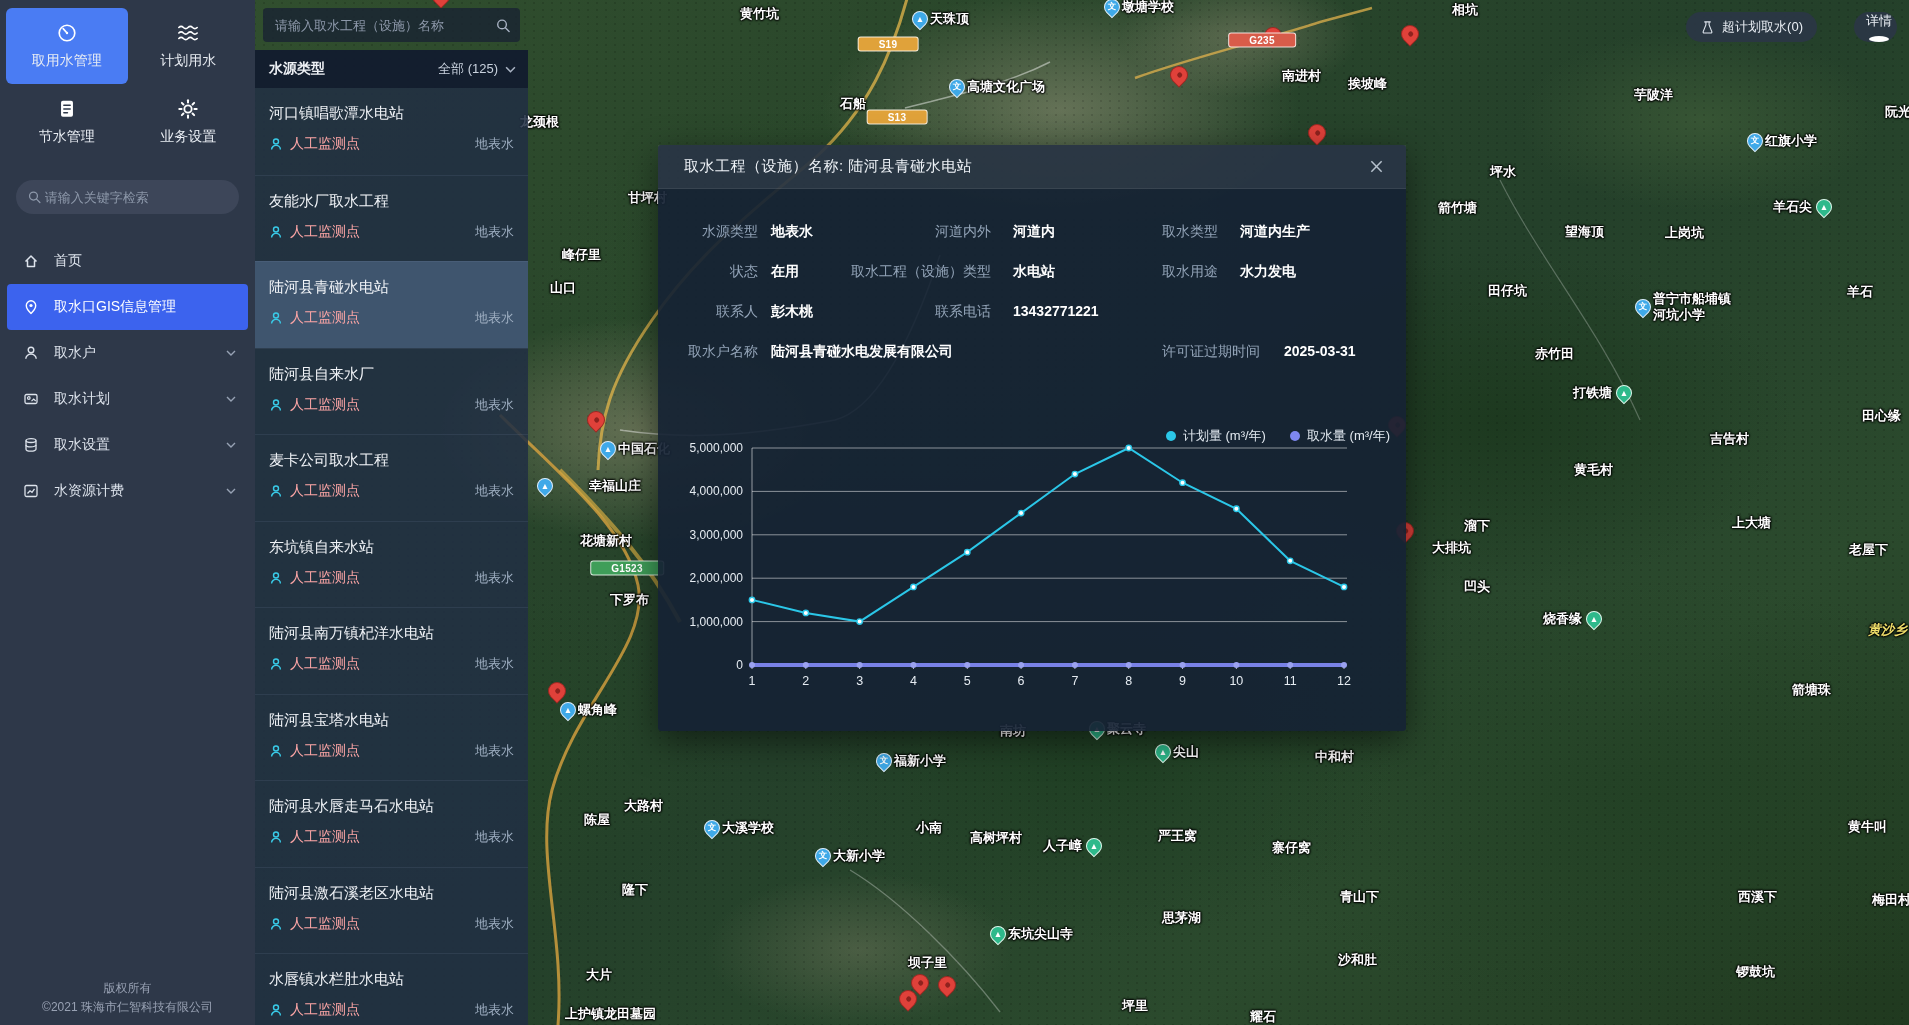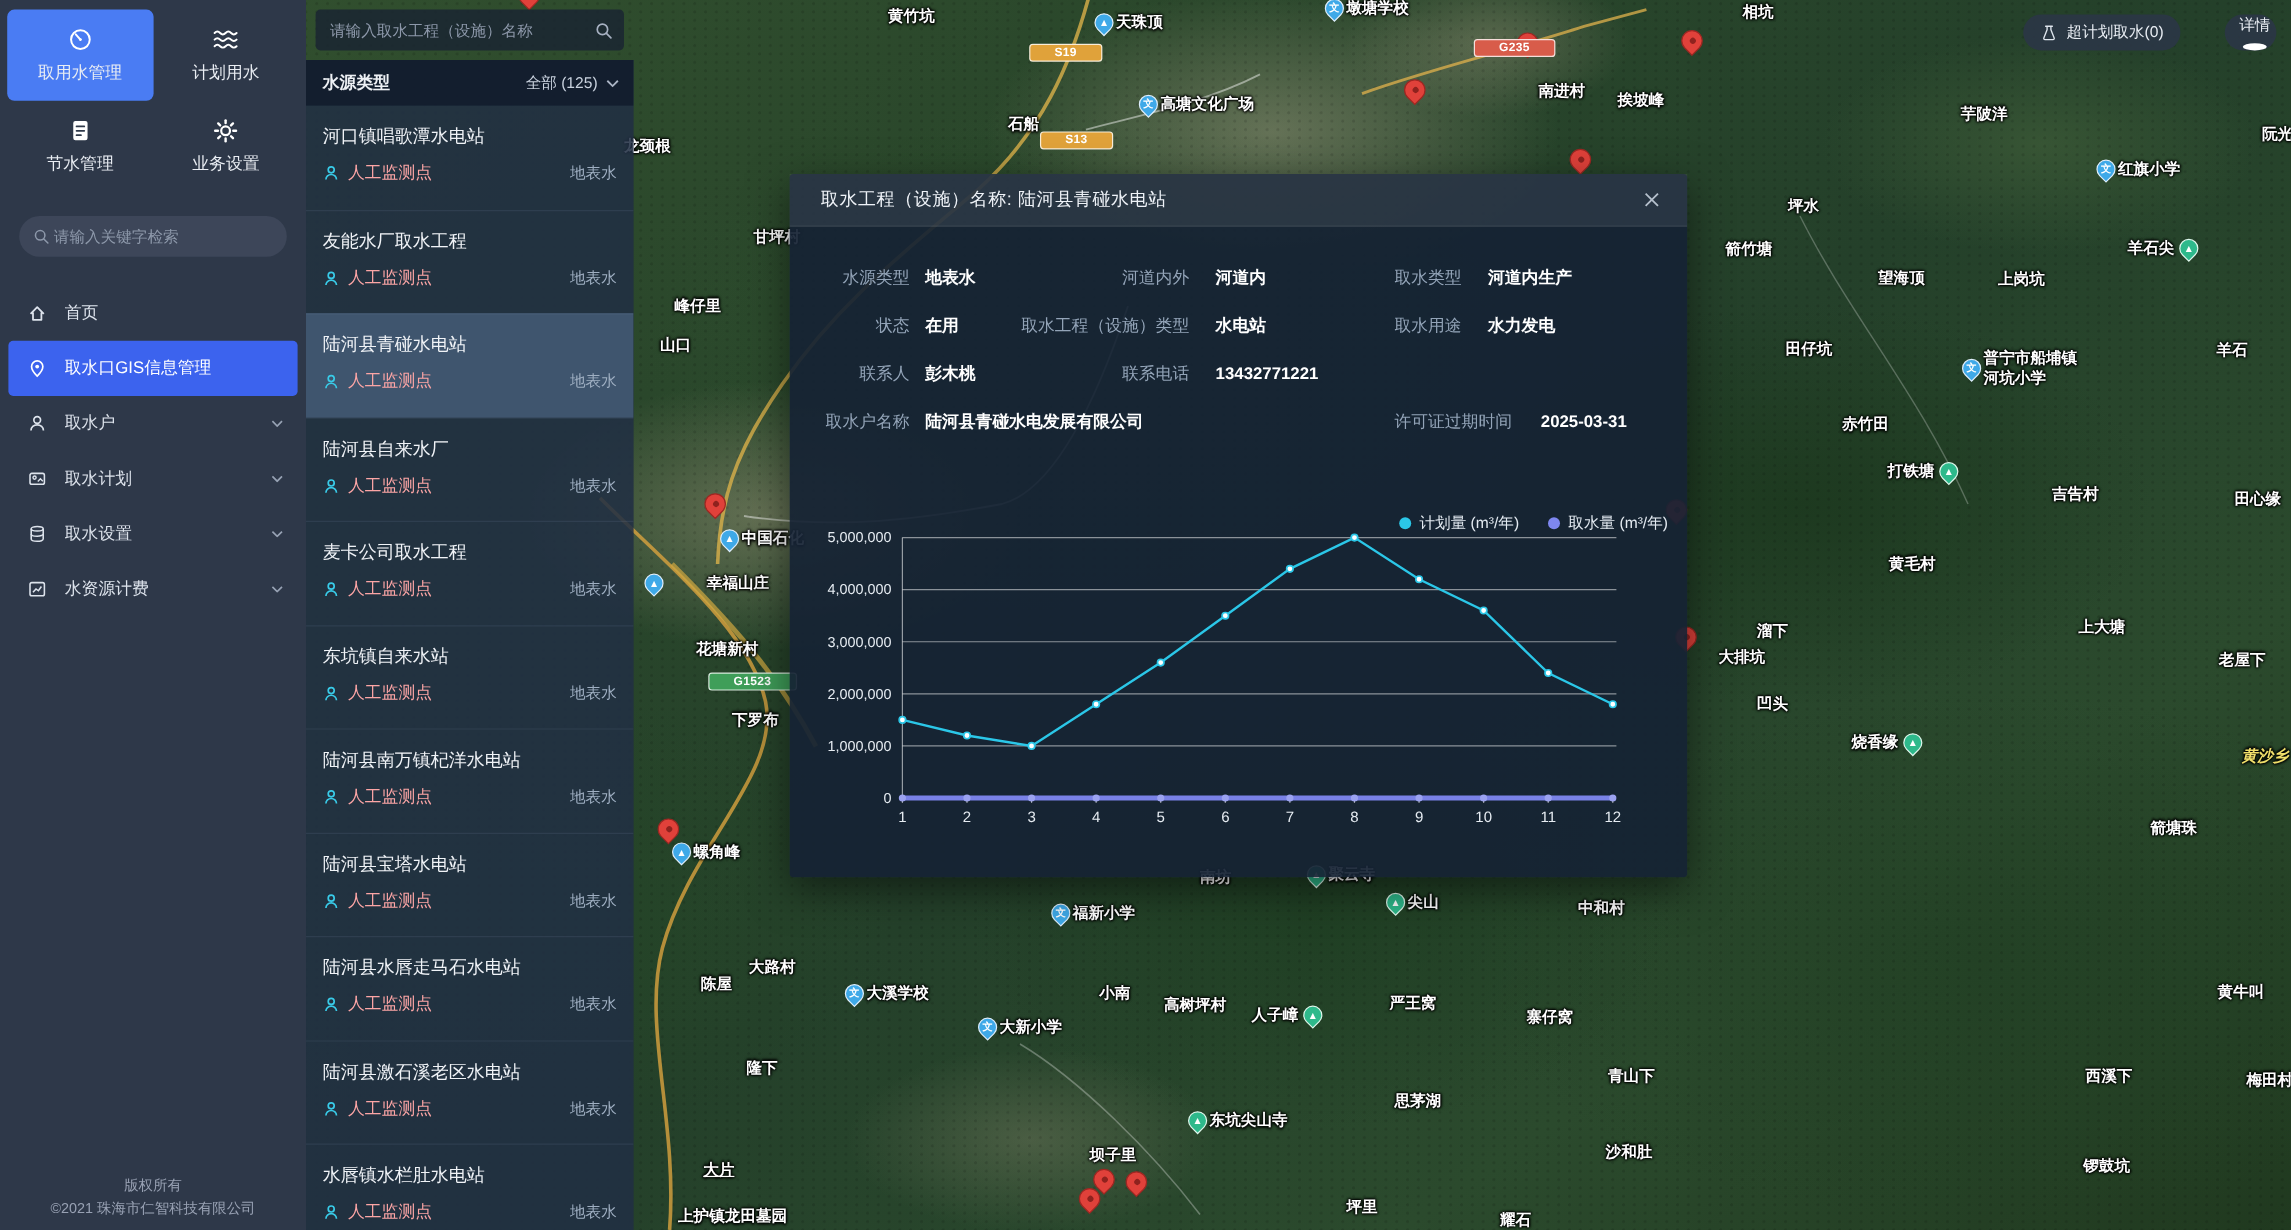"吉告村" div.map-label { top: 412px -> 439px }
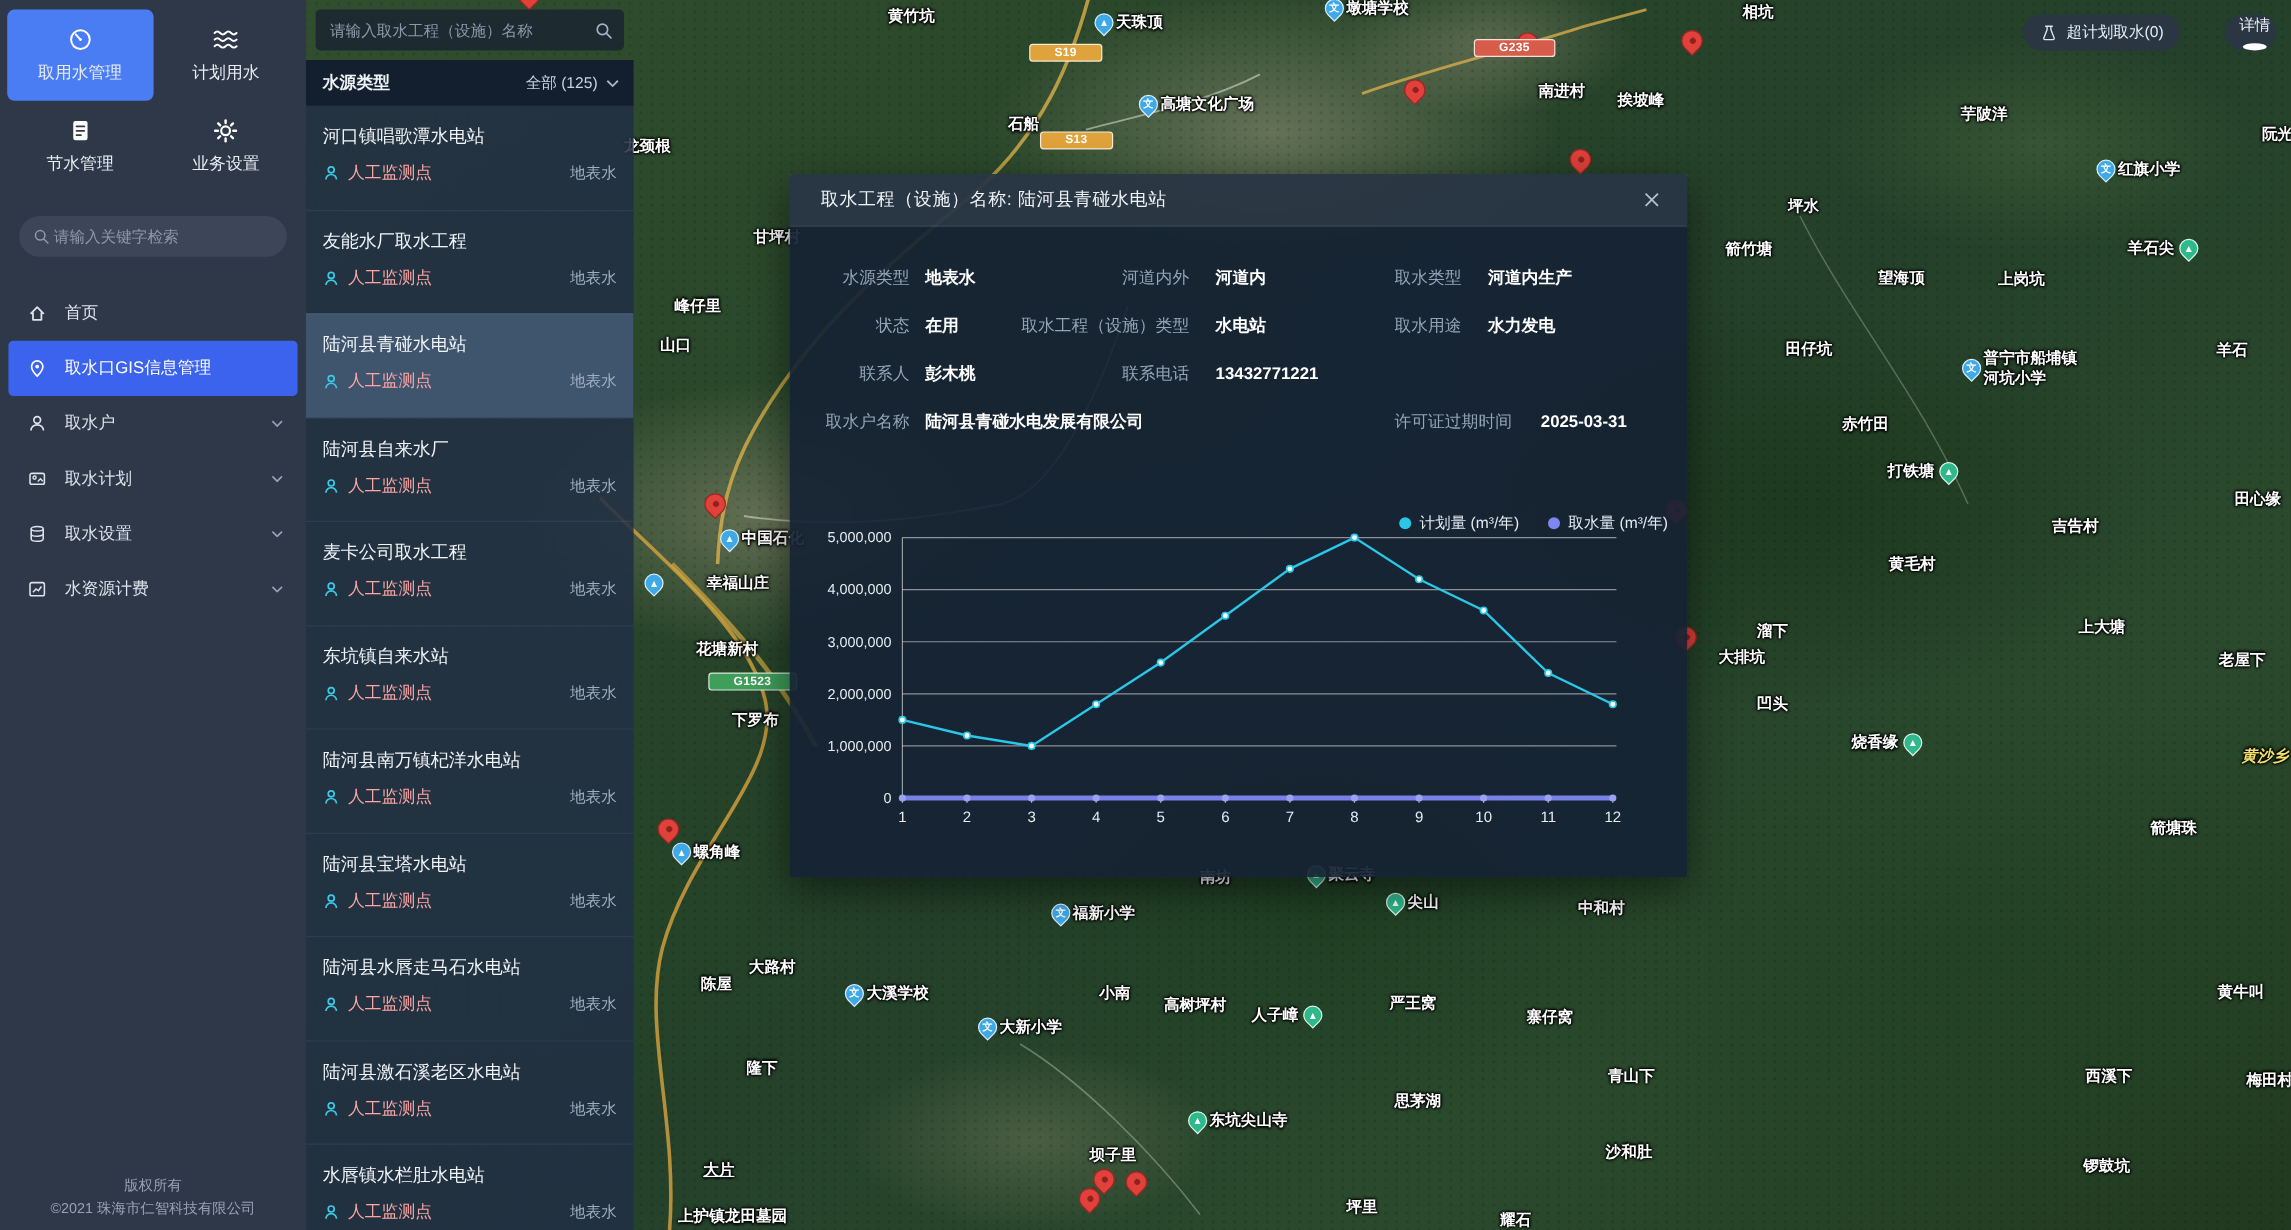"大片" div.map-label { text-decoration: underline -> none }
